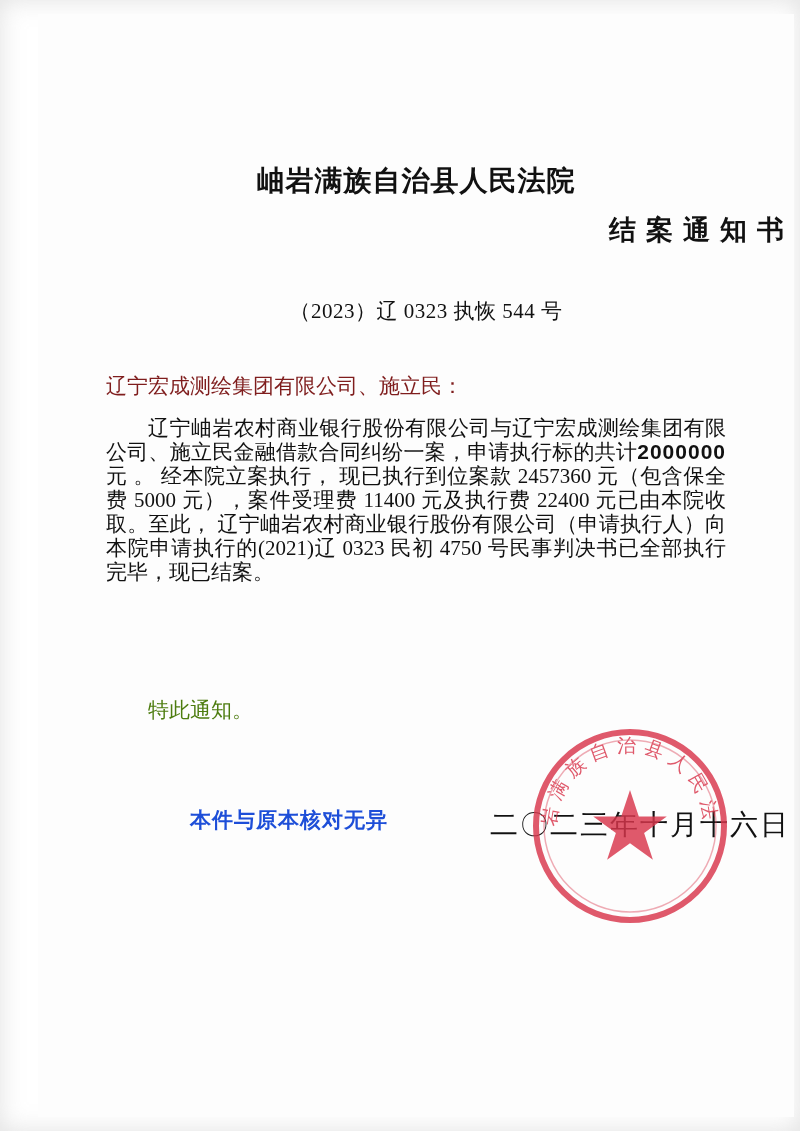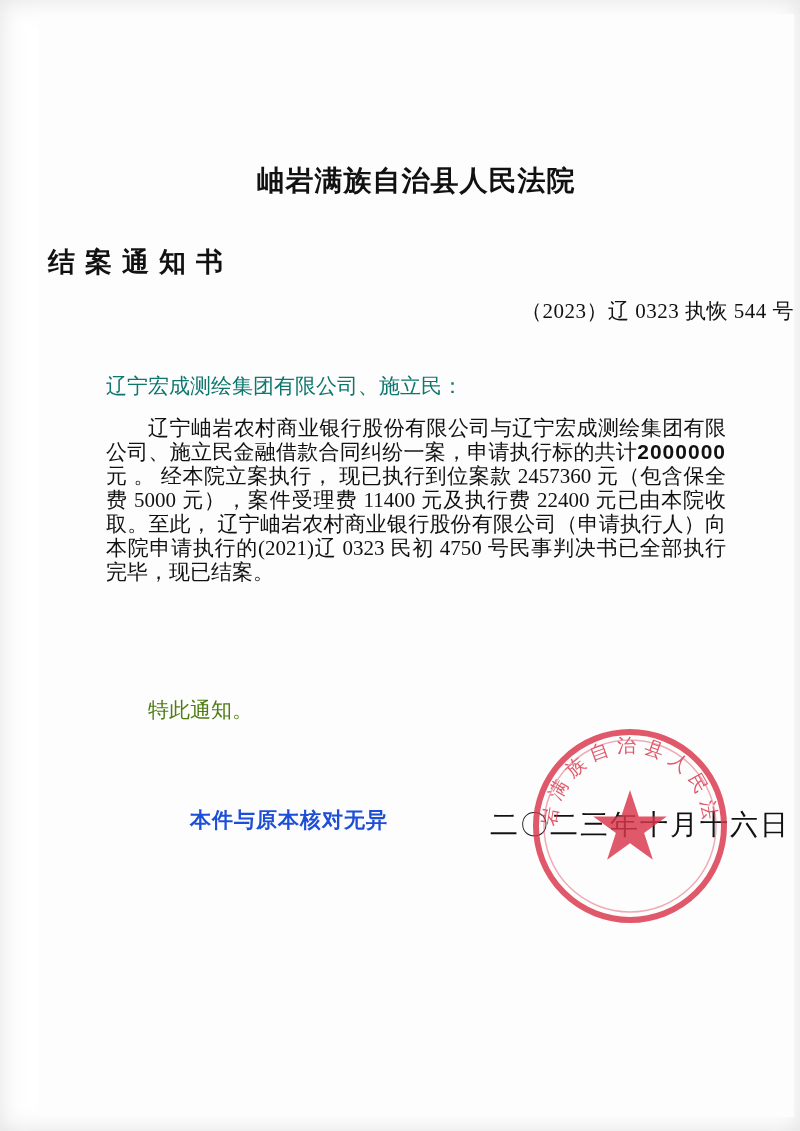"结案通知书" .doc-subtitle { margin-top: 32px -> none; text-align: left -> right }
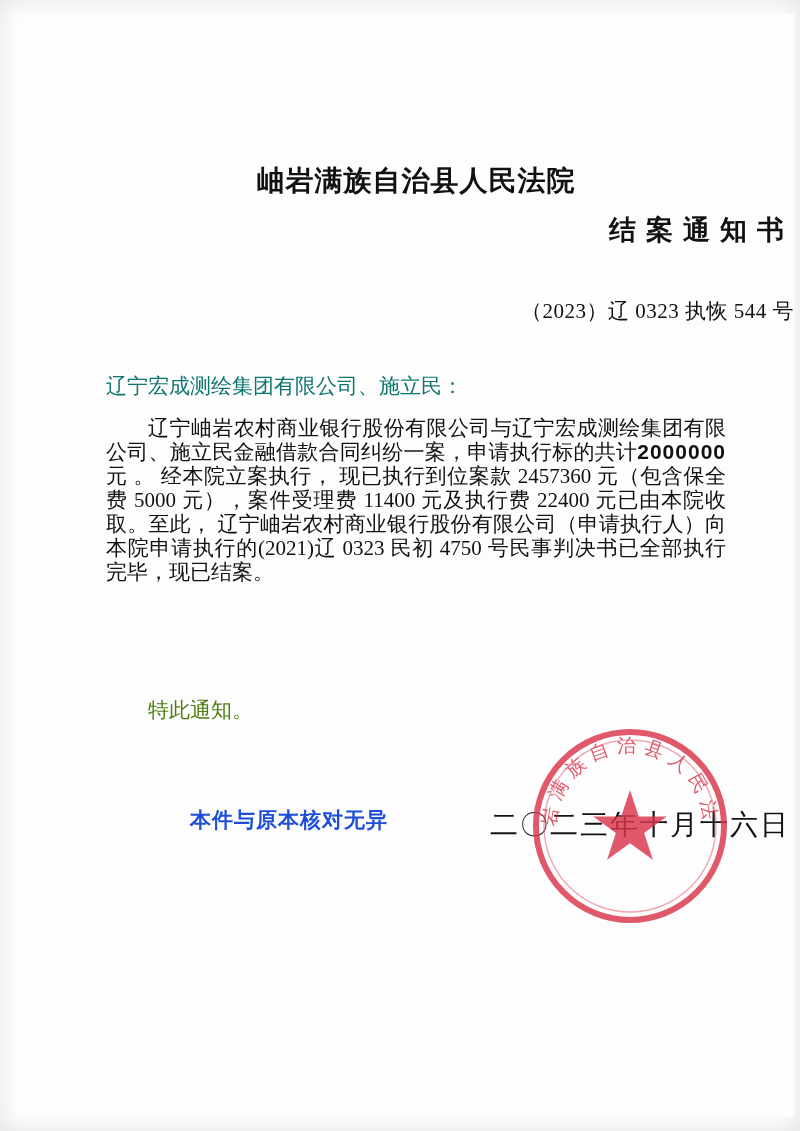"（2023）辽 0323 执恢 544 号" .case-number { text-align: right -> center }
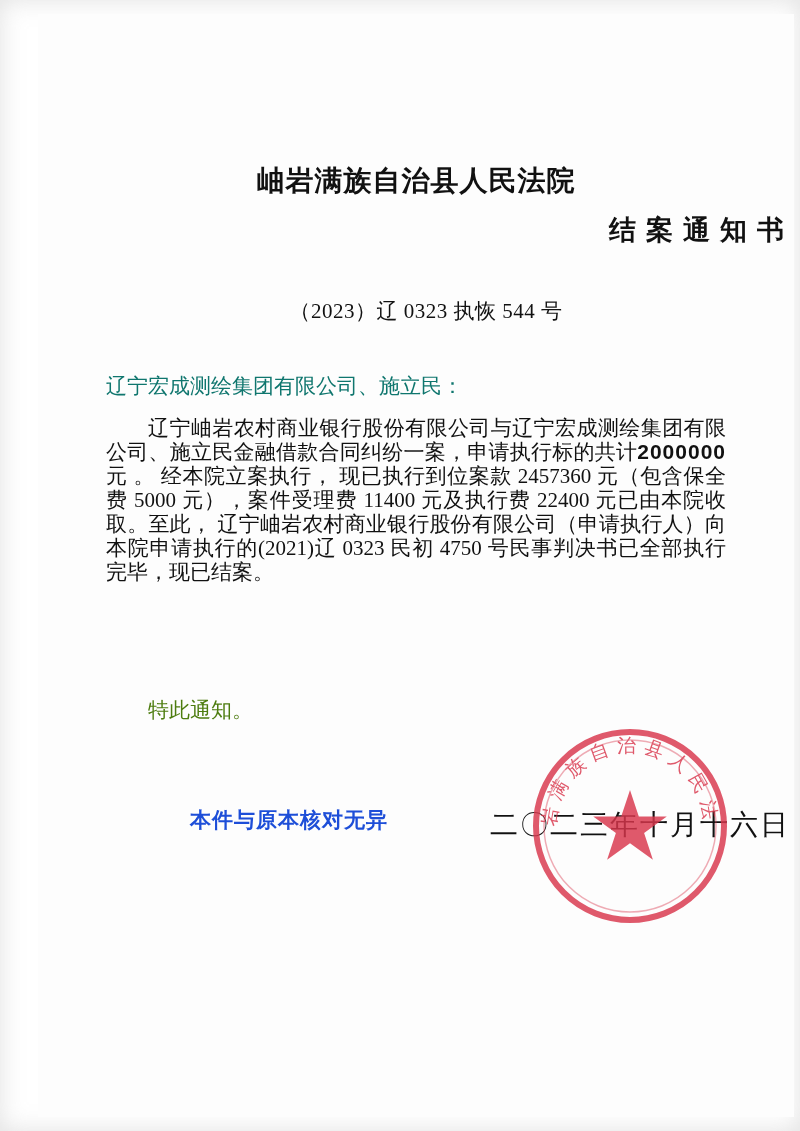"辽宁宏成测绘集团有限公司、施立民：" .recipient { color: #0f766e -> #7f1d1d }
